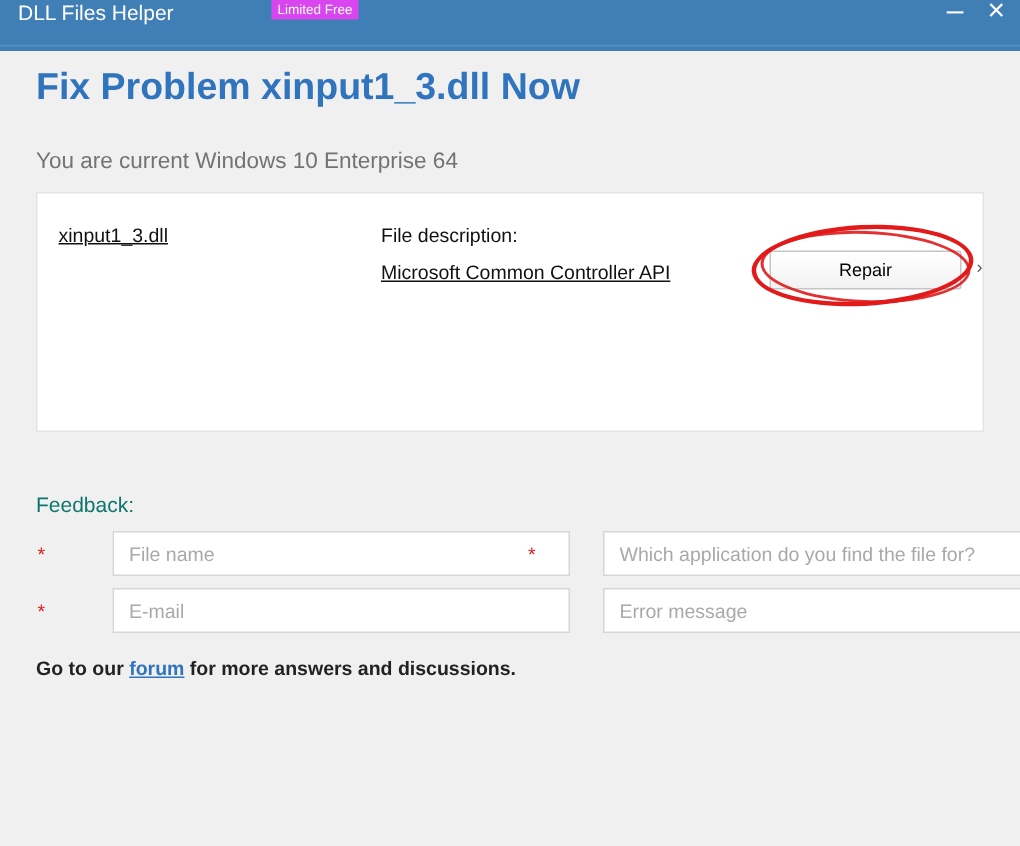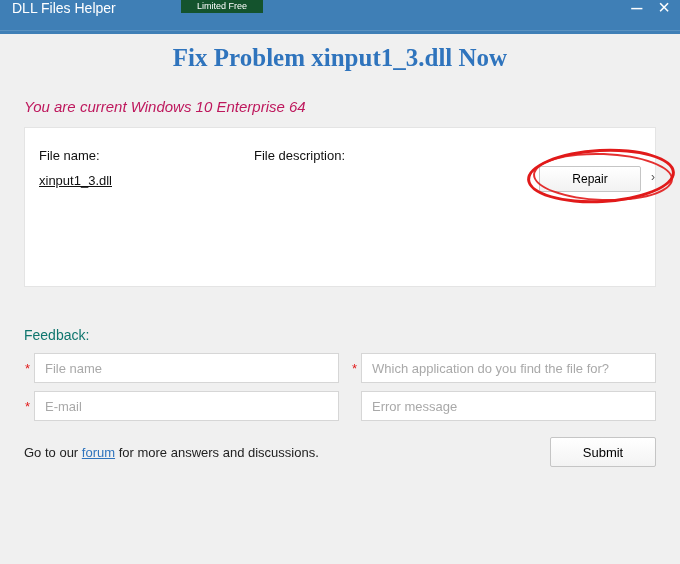"Limited Free" .titlebar .badge { background: #14532d -> #d946ef; padding: 1px 16px -> 1px 4px }
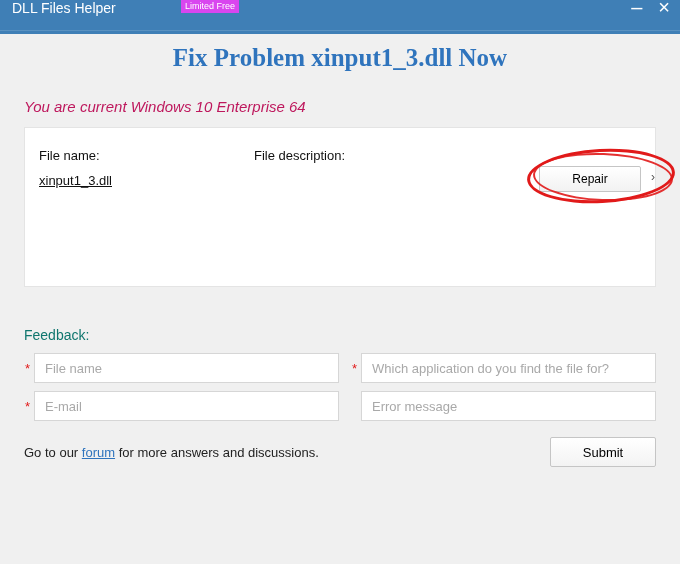"Fix Problem xinput1_3.dll Now" .page-title { font-family: Liberation Serif, serif -> none; text-align: center -> none }
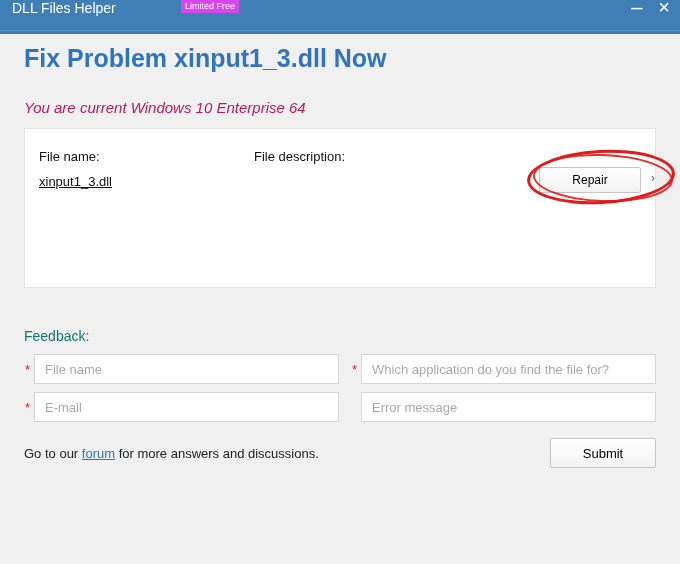"You are current Windows 10" .os-line { color: #be185d -> #737373; font-style: italic -> none }
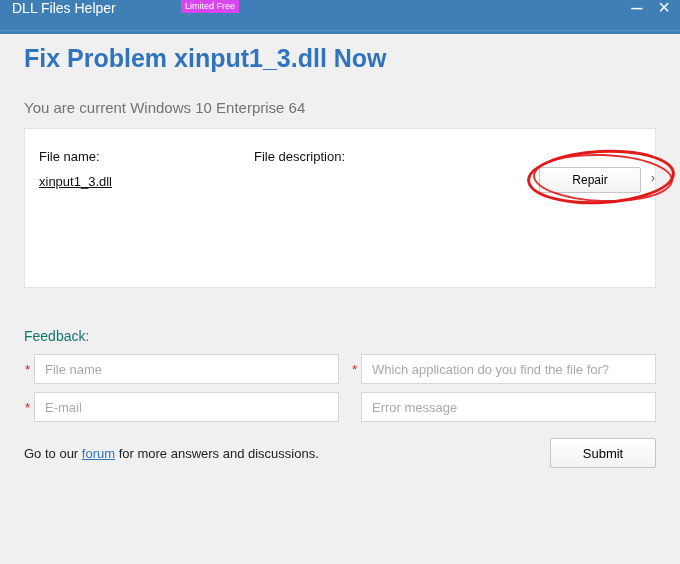"File name:" div.lbl { html: <div>File name:</div> -> none }
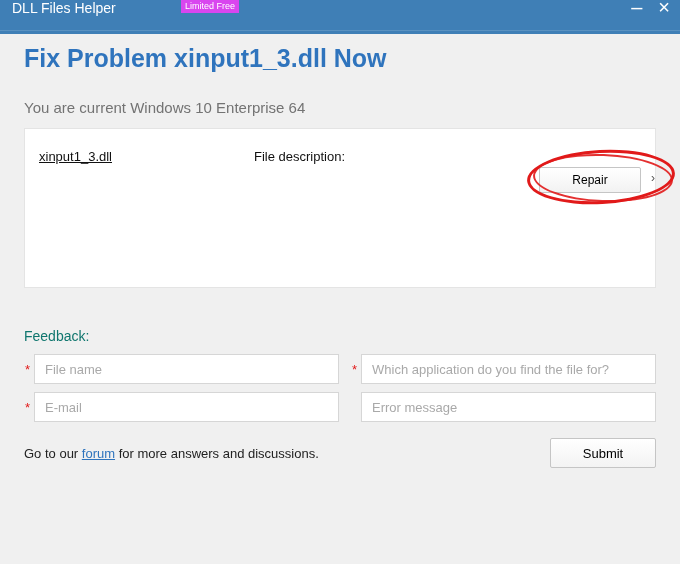"Microsoft Common Controller API" div.val { html: none -> <div>Microsoft Common Controller API</div> }
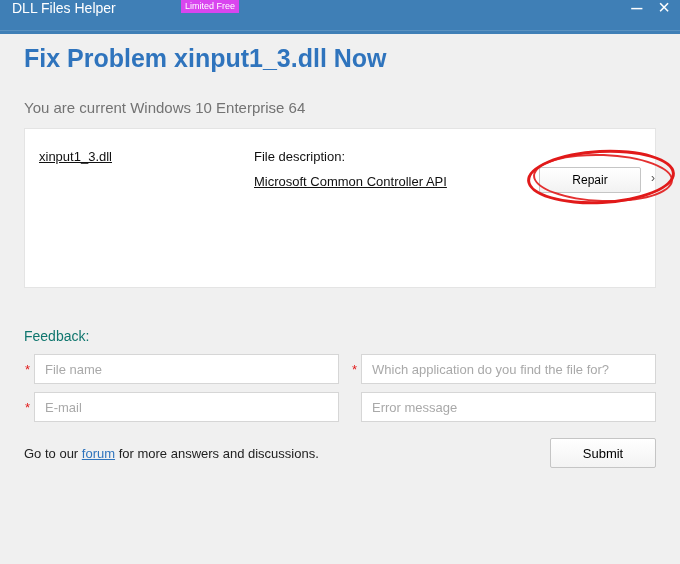"Repair" .repair-btn { width: 102px -> 128px }
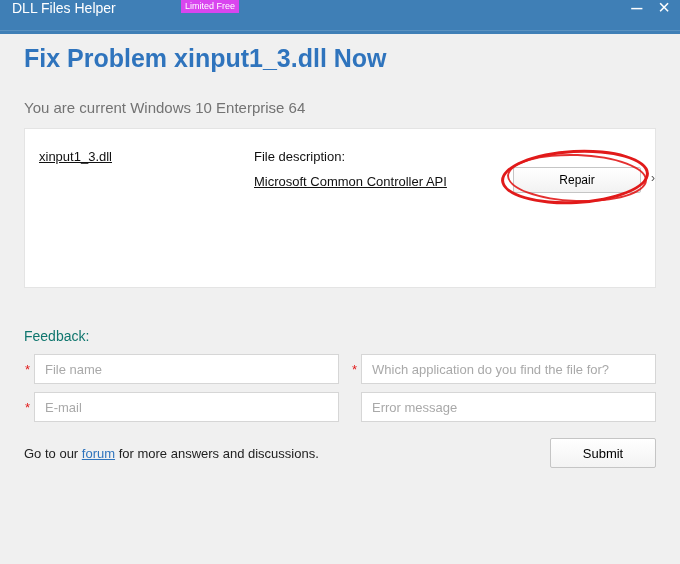"File name" .field input { margin-left: none -> 41px }
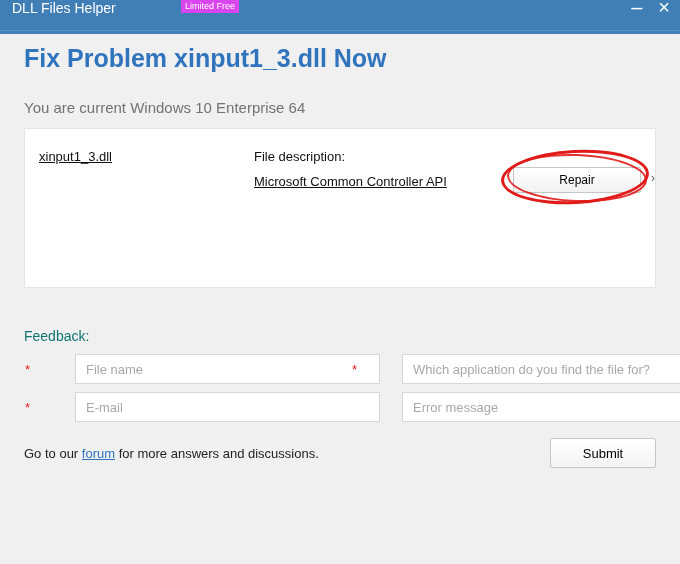"Go to our forum for" .forum-line { font-weight: none -> bold }
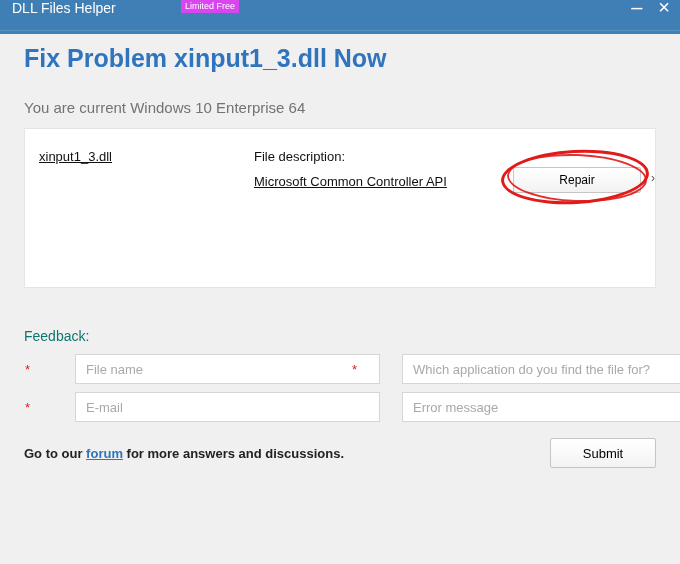"Submit" button.submit-btn { html: <button>Submit</button> -> none }
